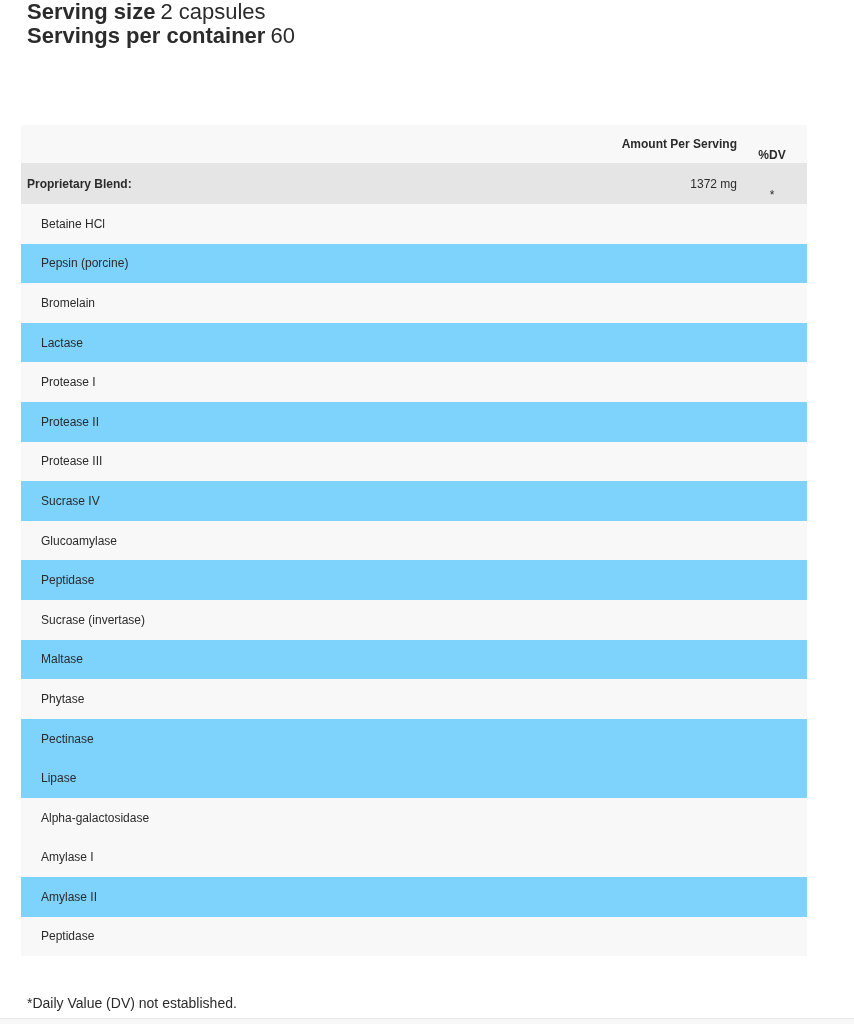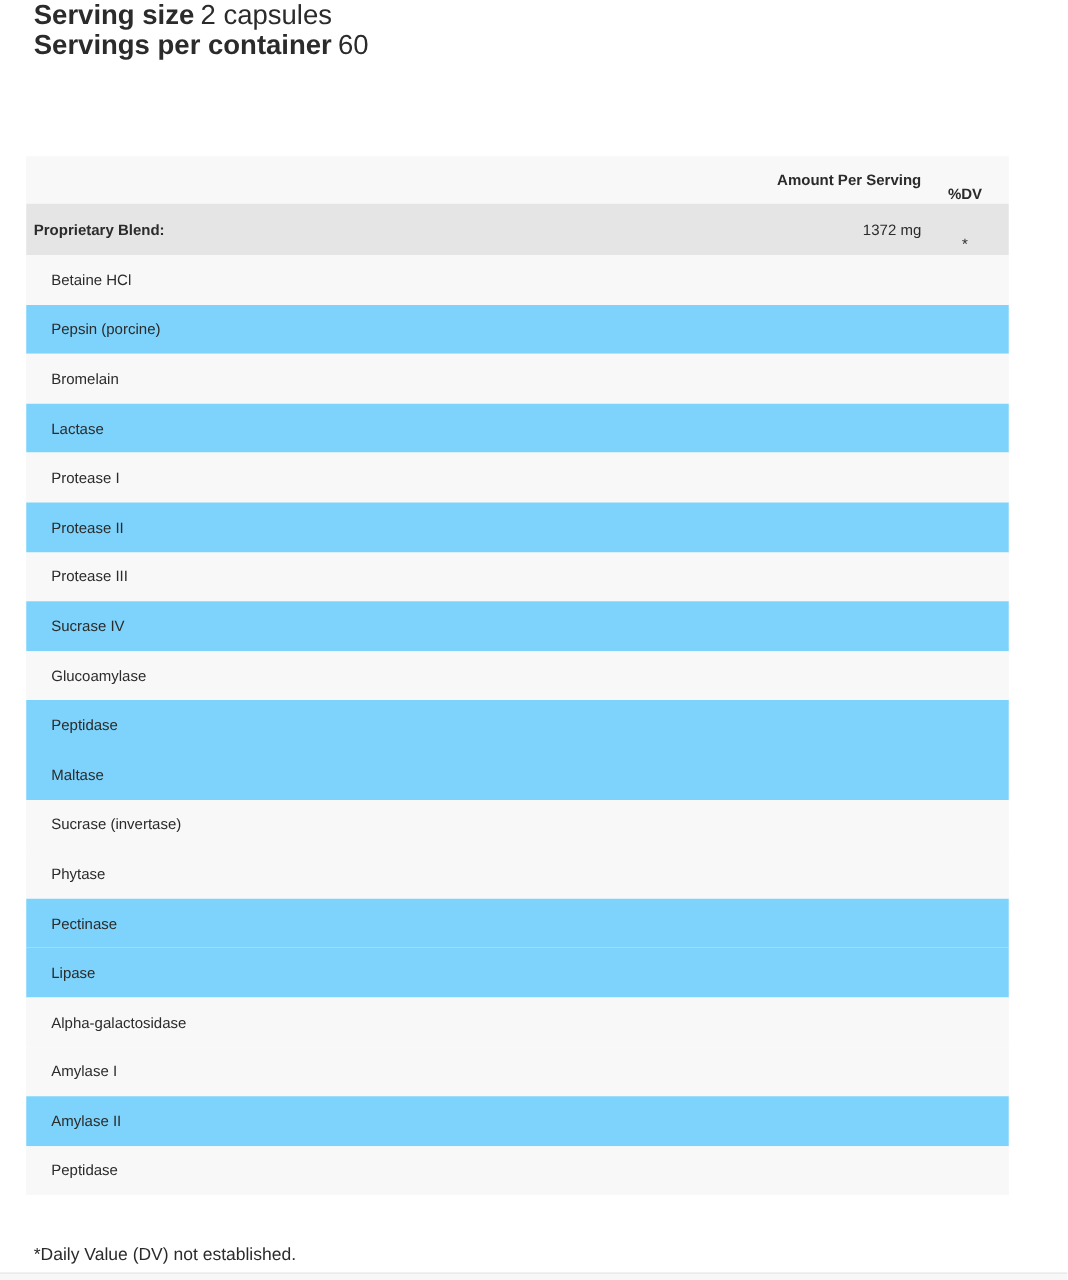"Maltase" div.ing-row { order: before "Sucrase (invertase)" -> after "Sucrase (invertase)" }
